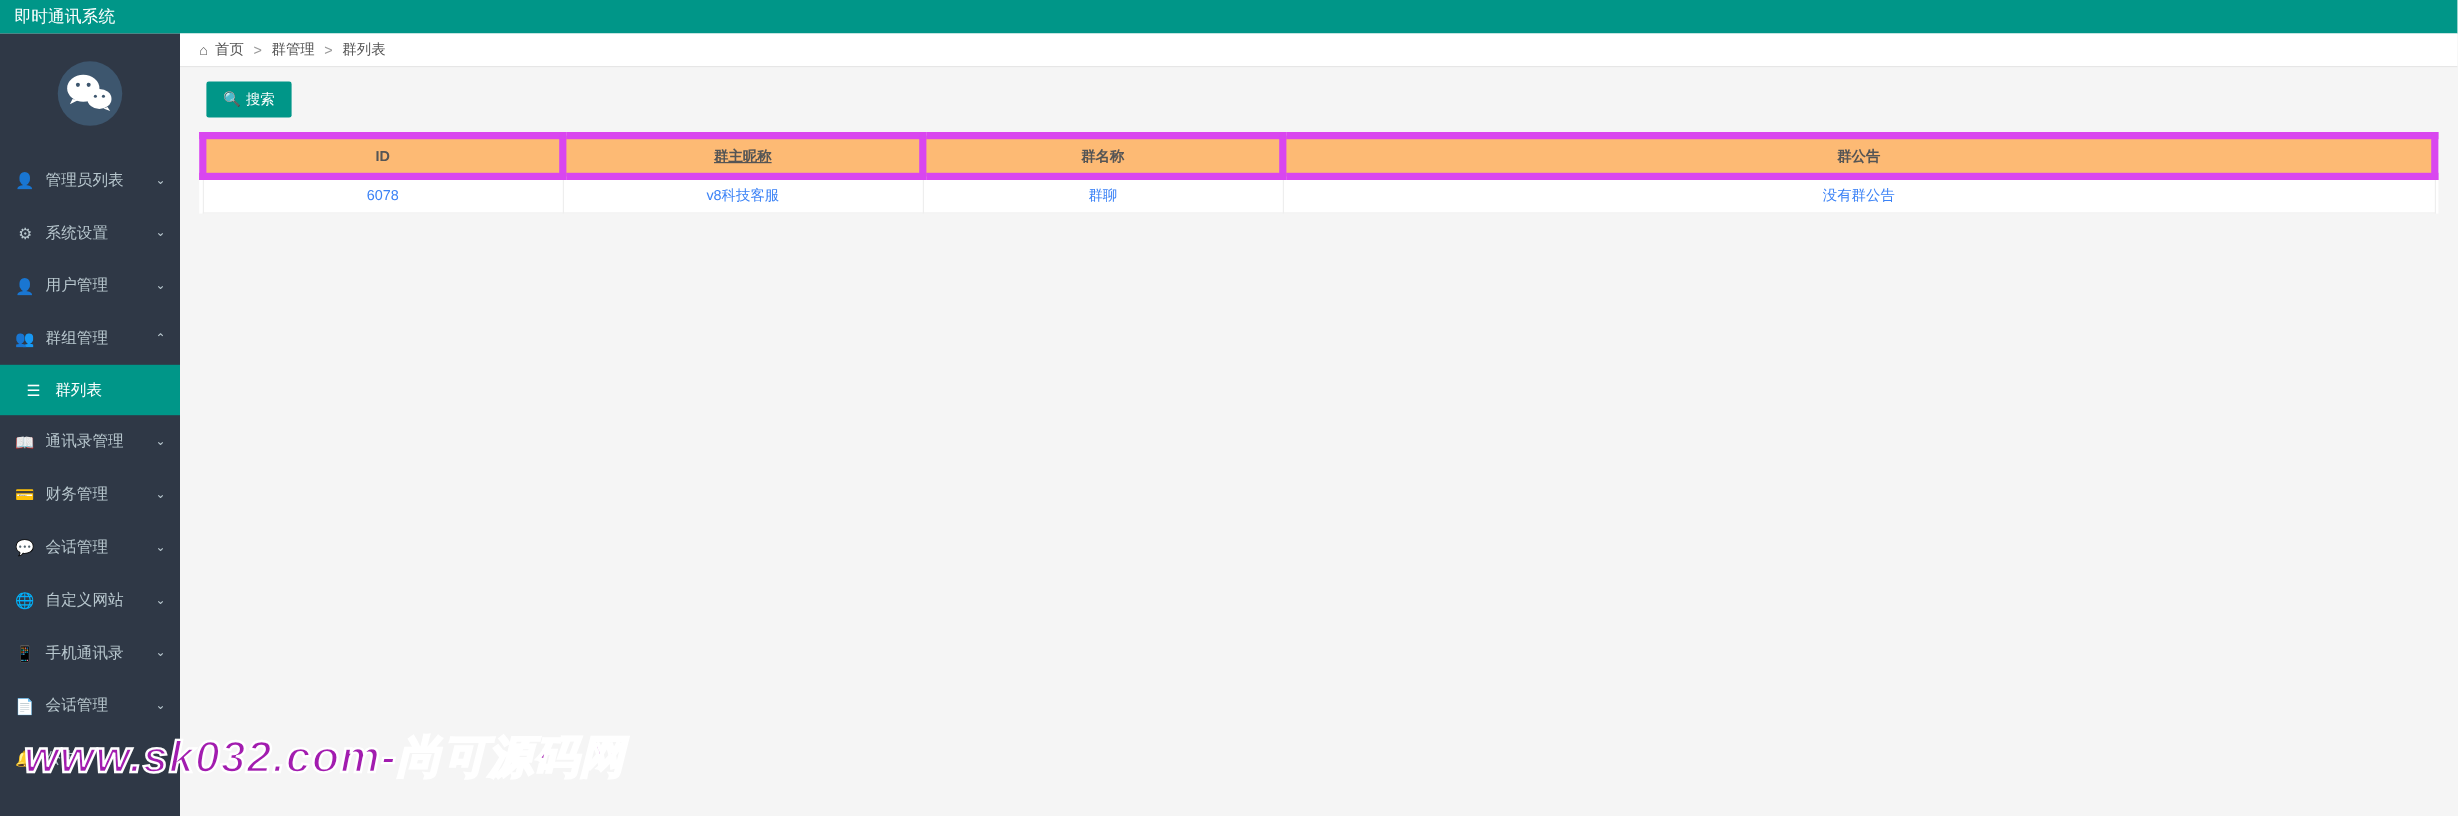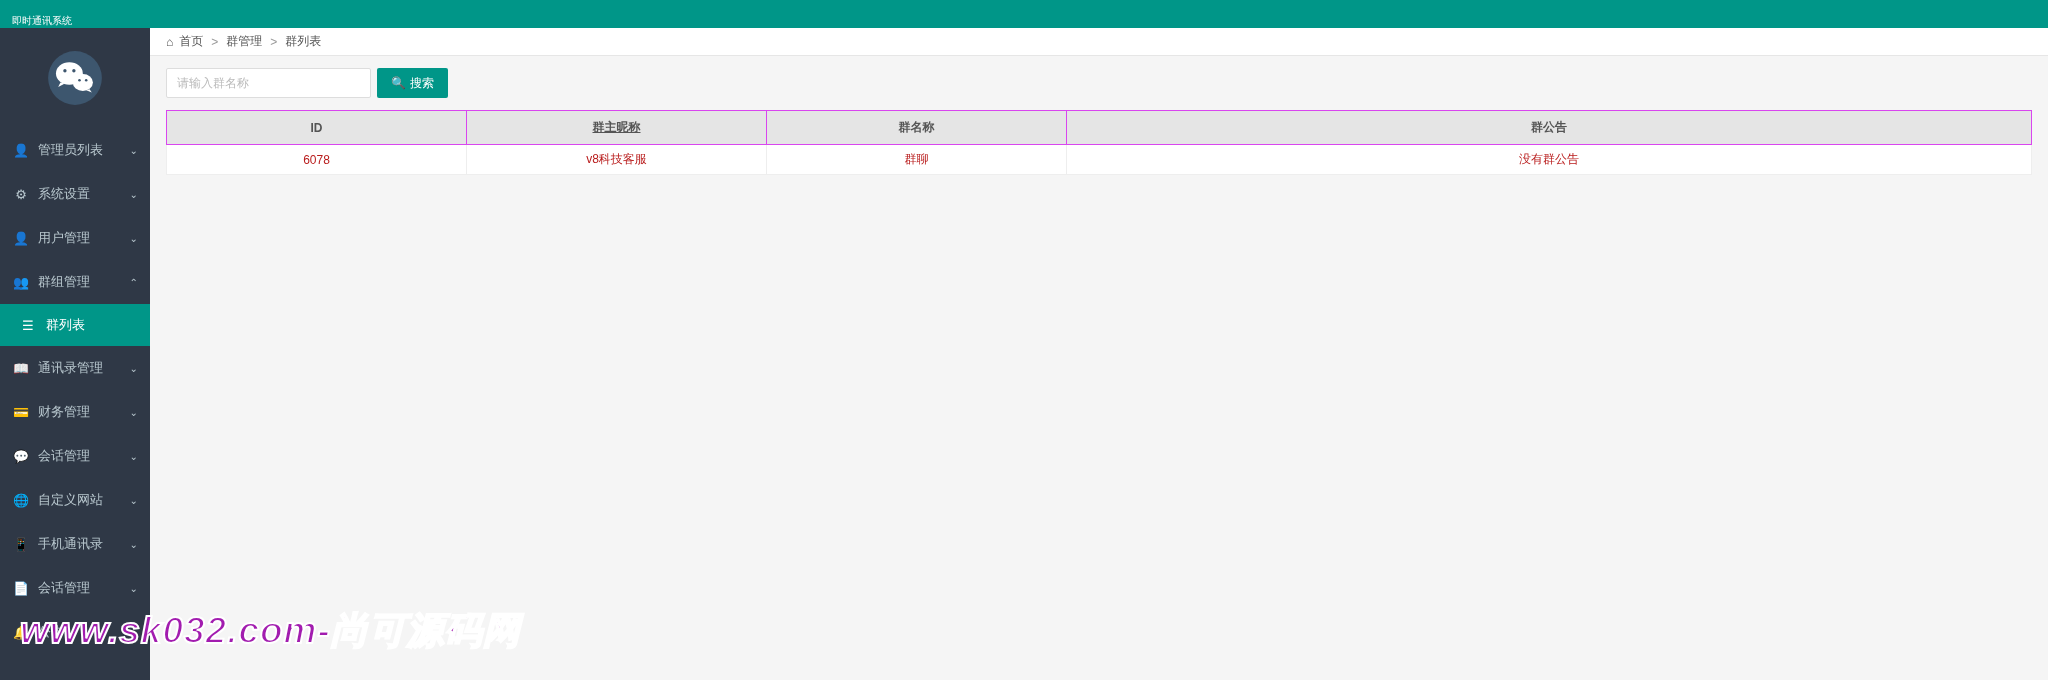"即时通讯系统" .topbar { align-items: flex-end -> center; font-size: 10px -> 14px }
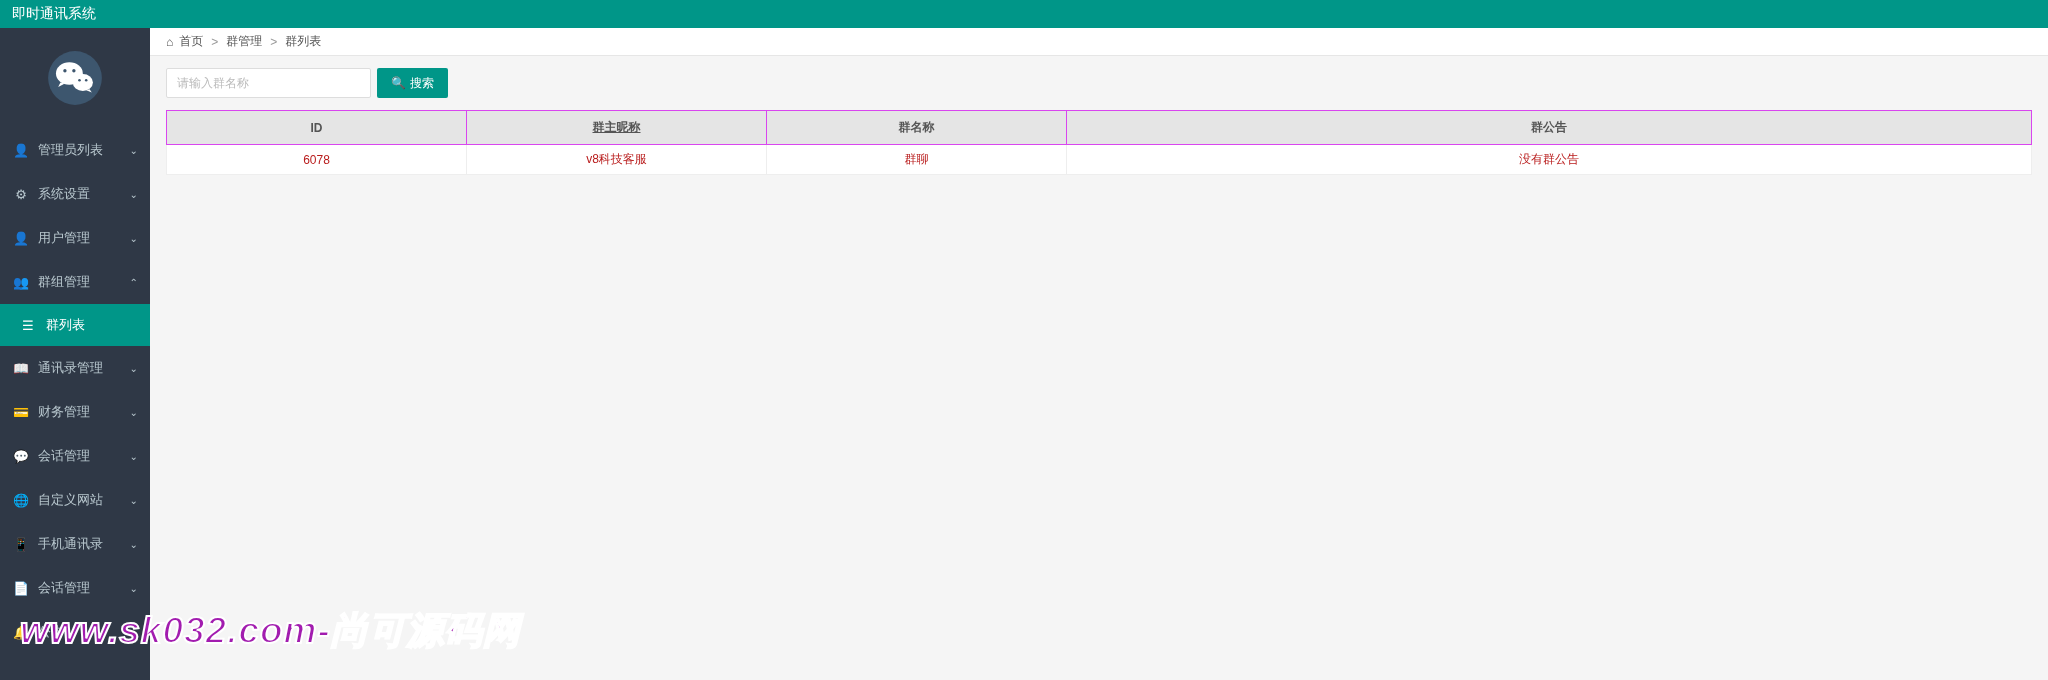"请输入群名称" input.search-input { html: <input> -> none }
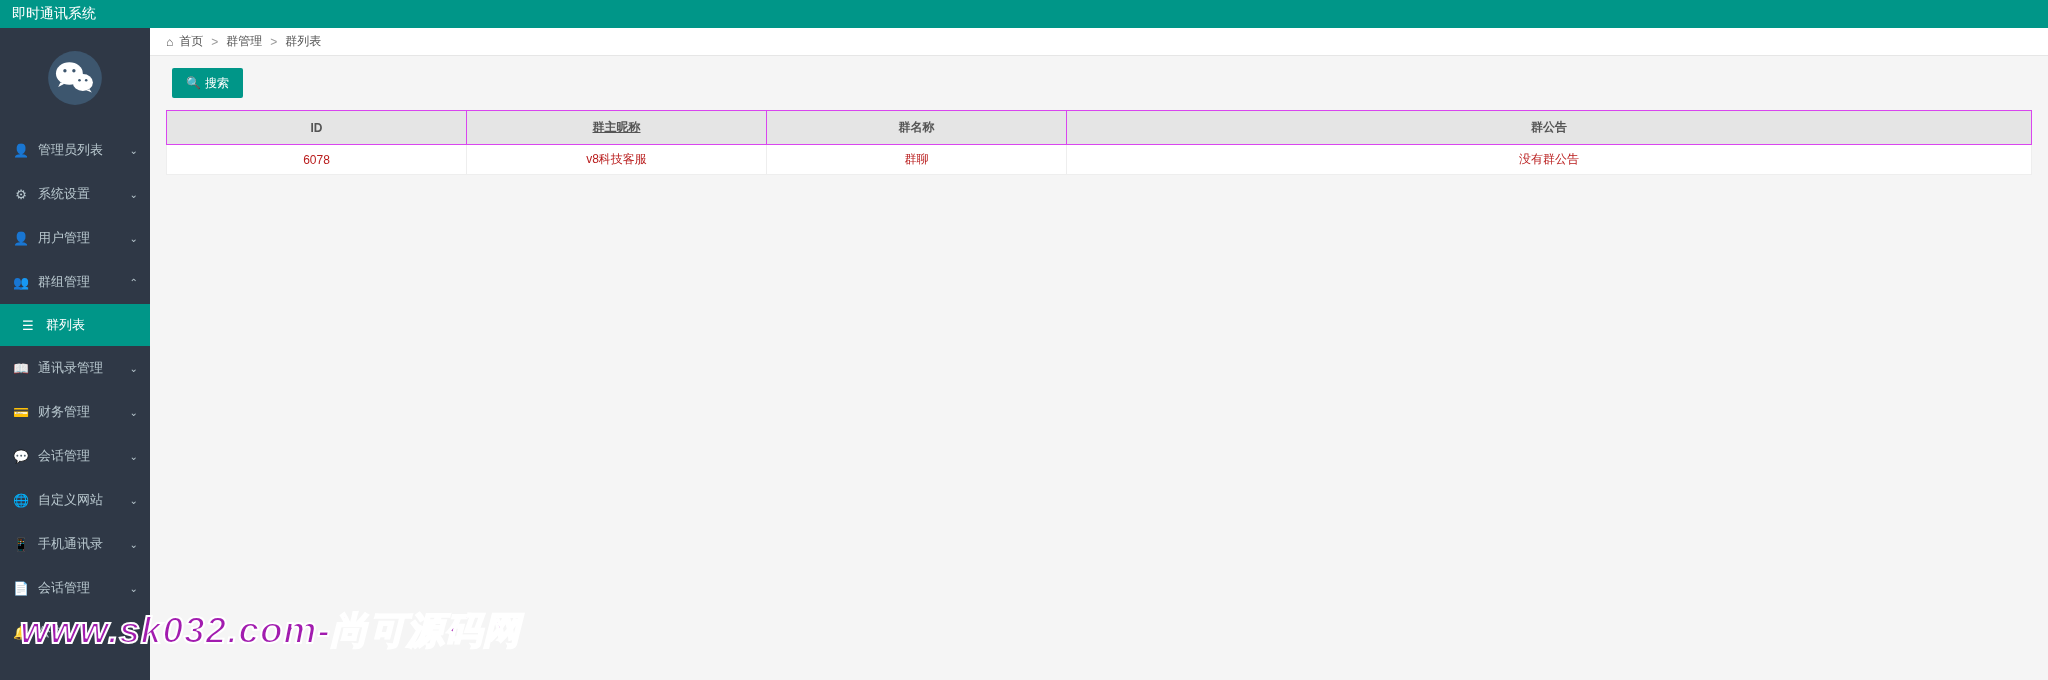"ID" table.grid th { background: #e5e5e5 -> #fdba74; border: 1px solid #d946ef -> 6px solid #d946ef }
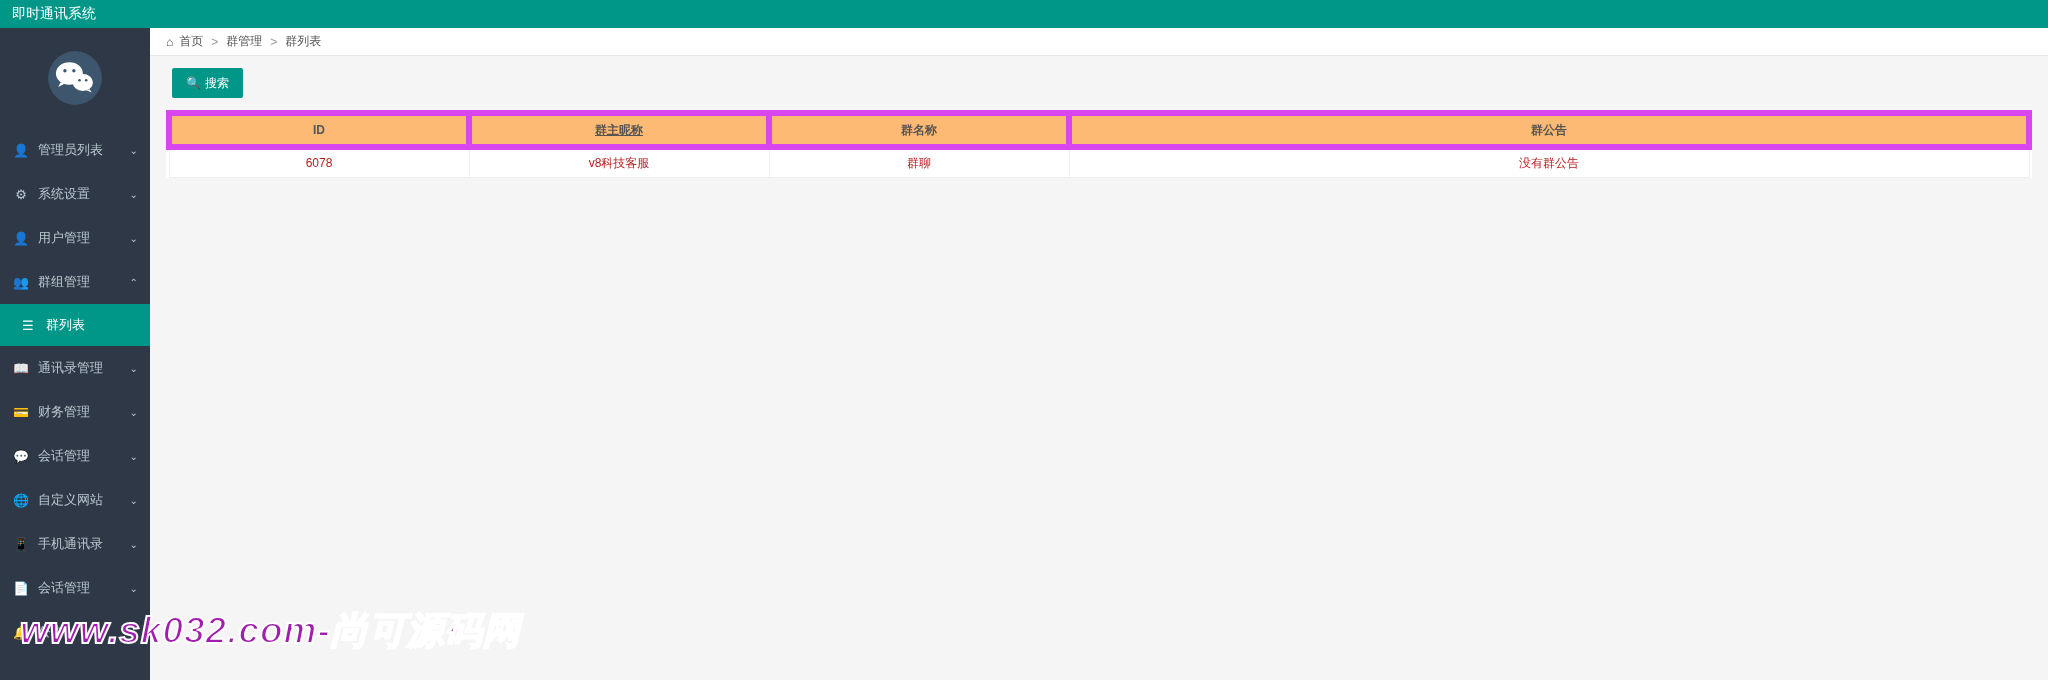"6078" table.grid td { color: #b91c1c -> #3b82f6 }
